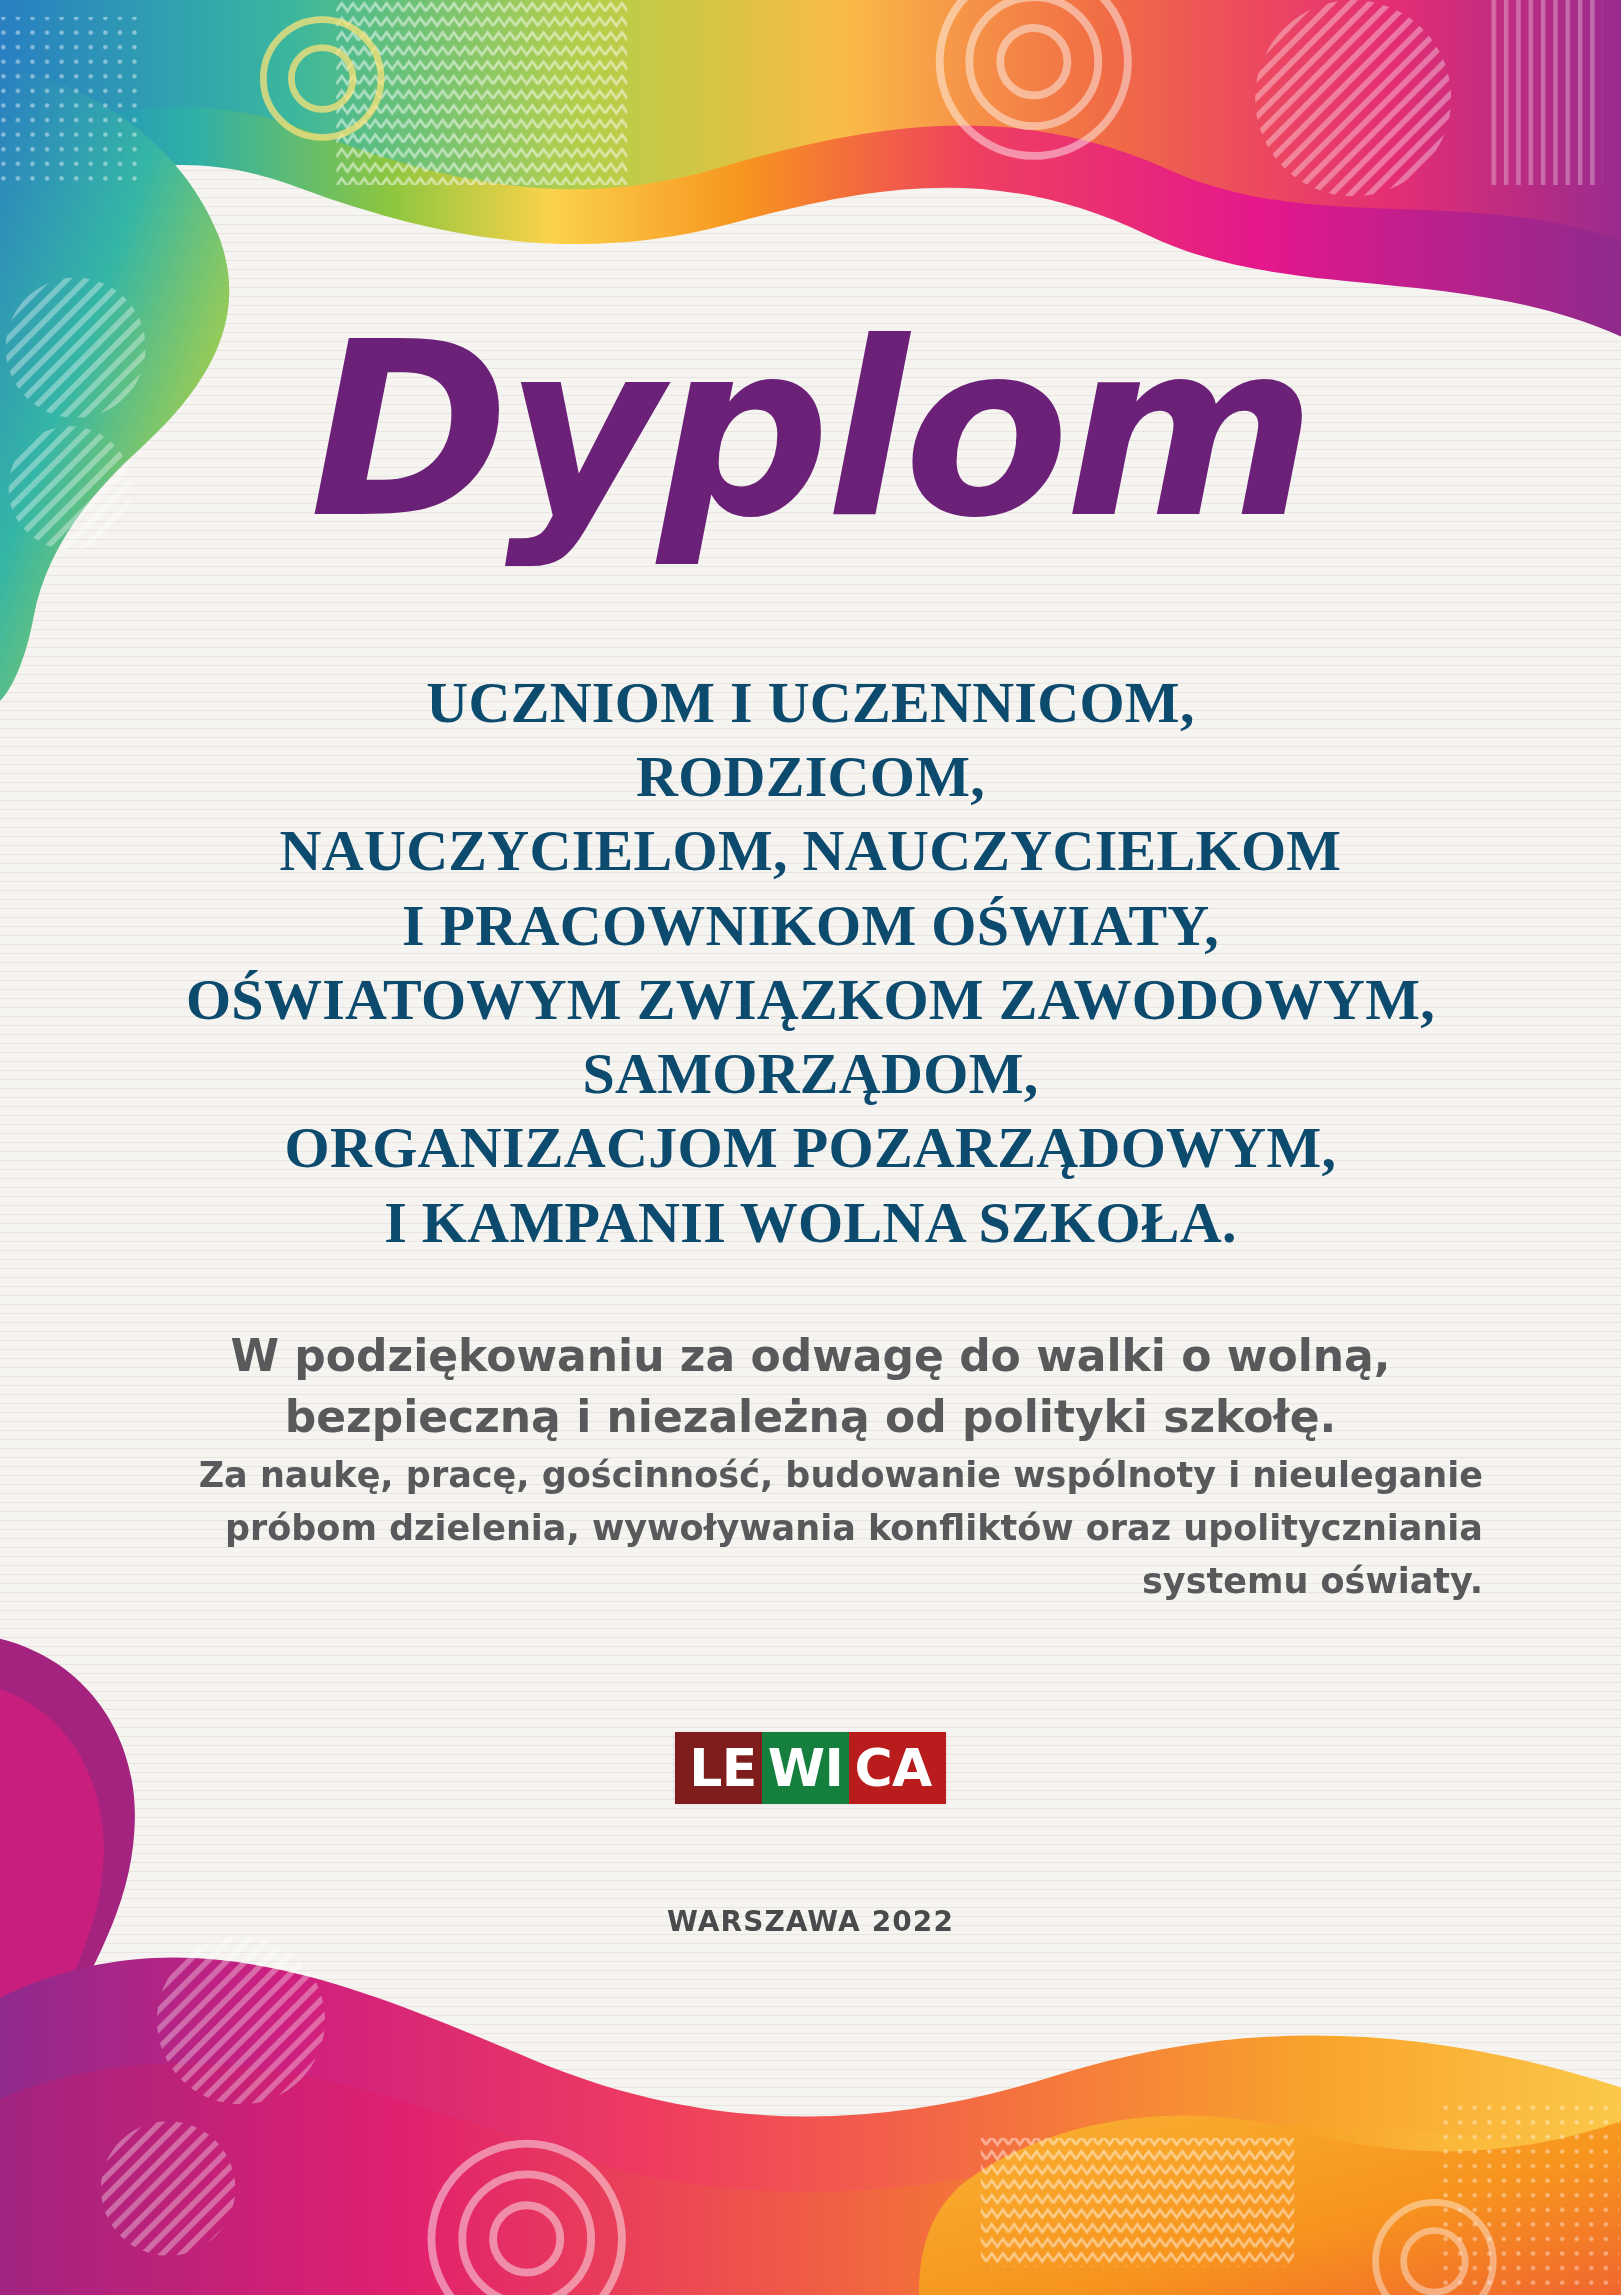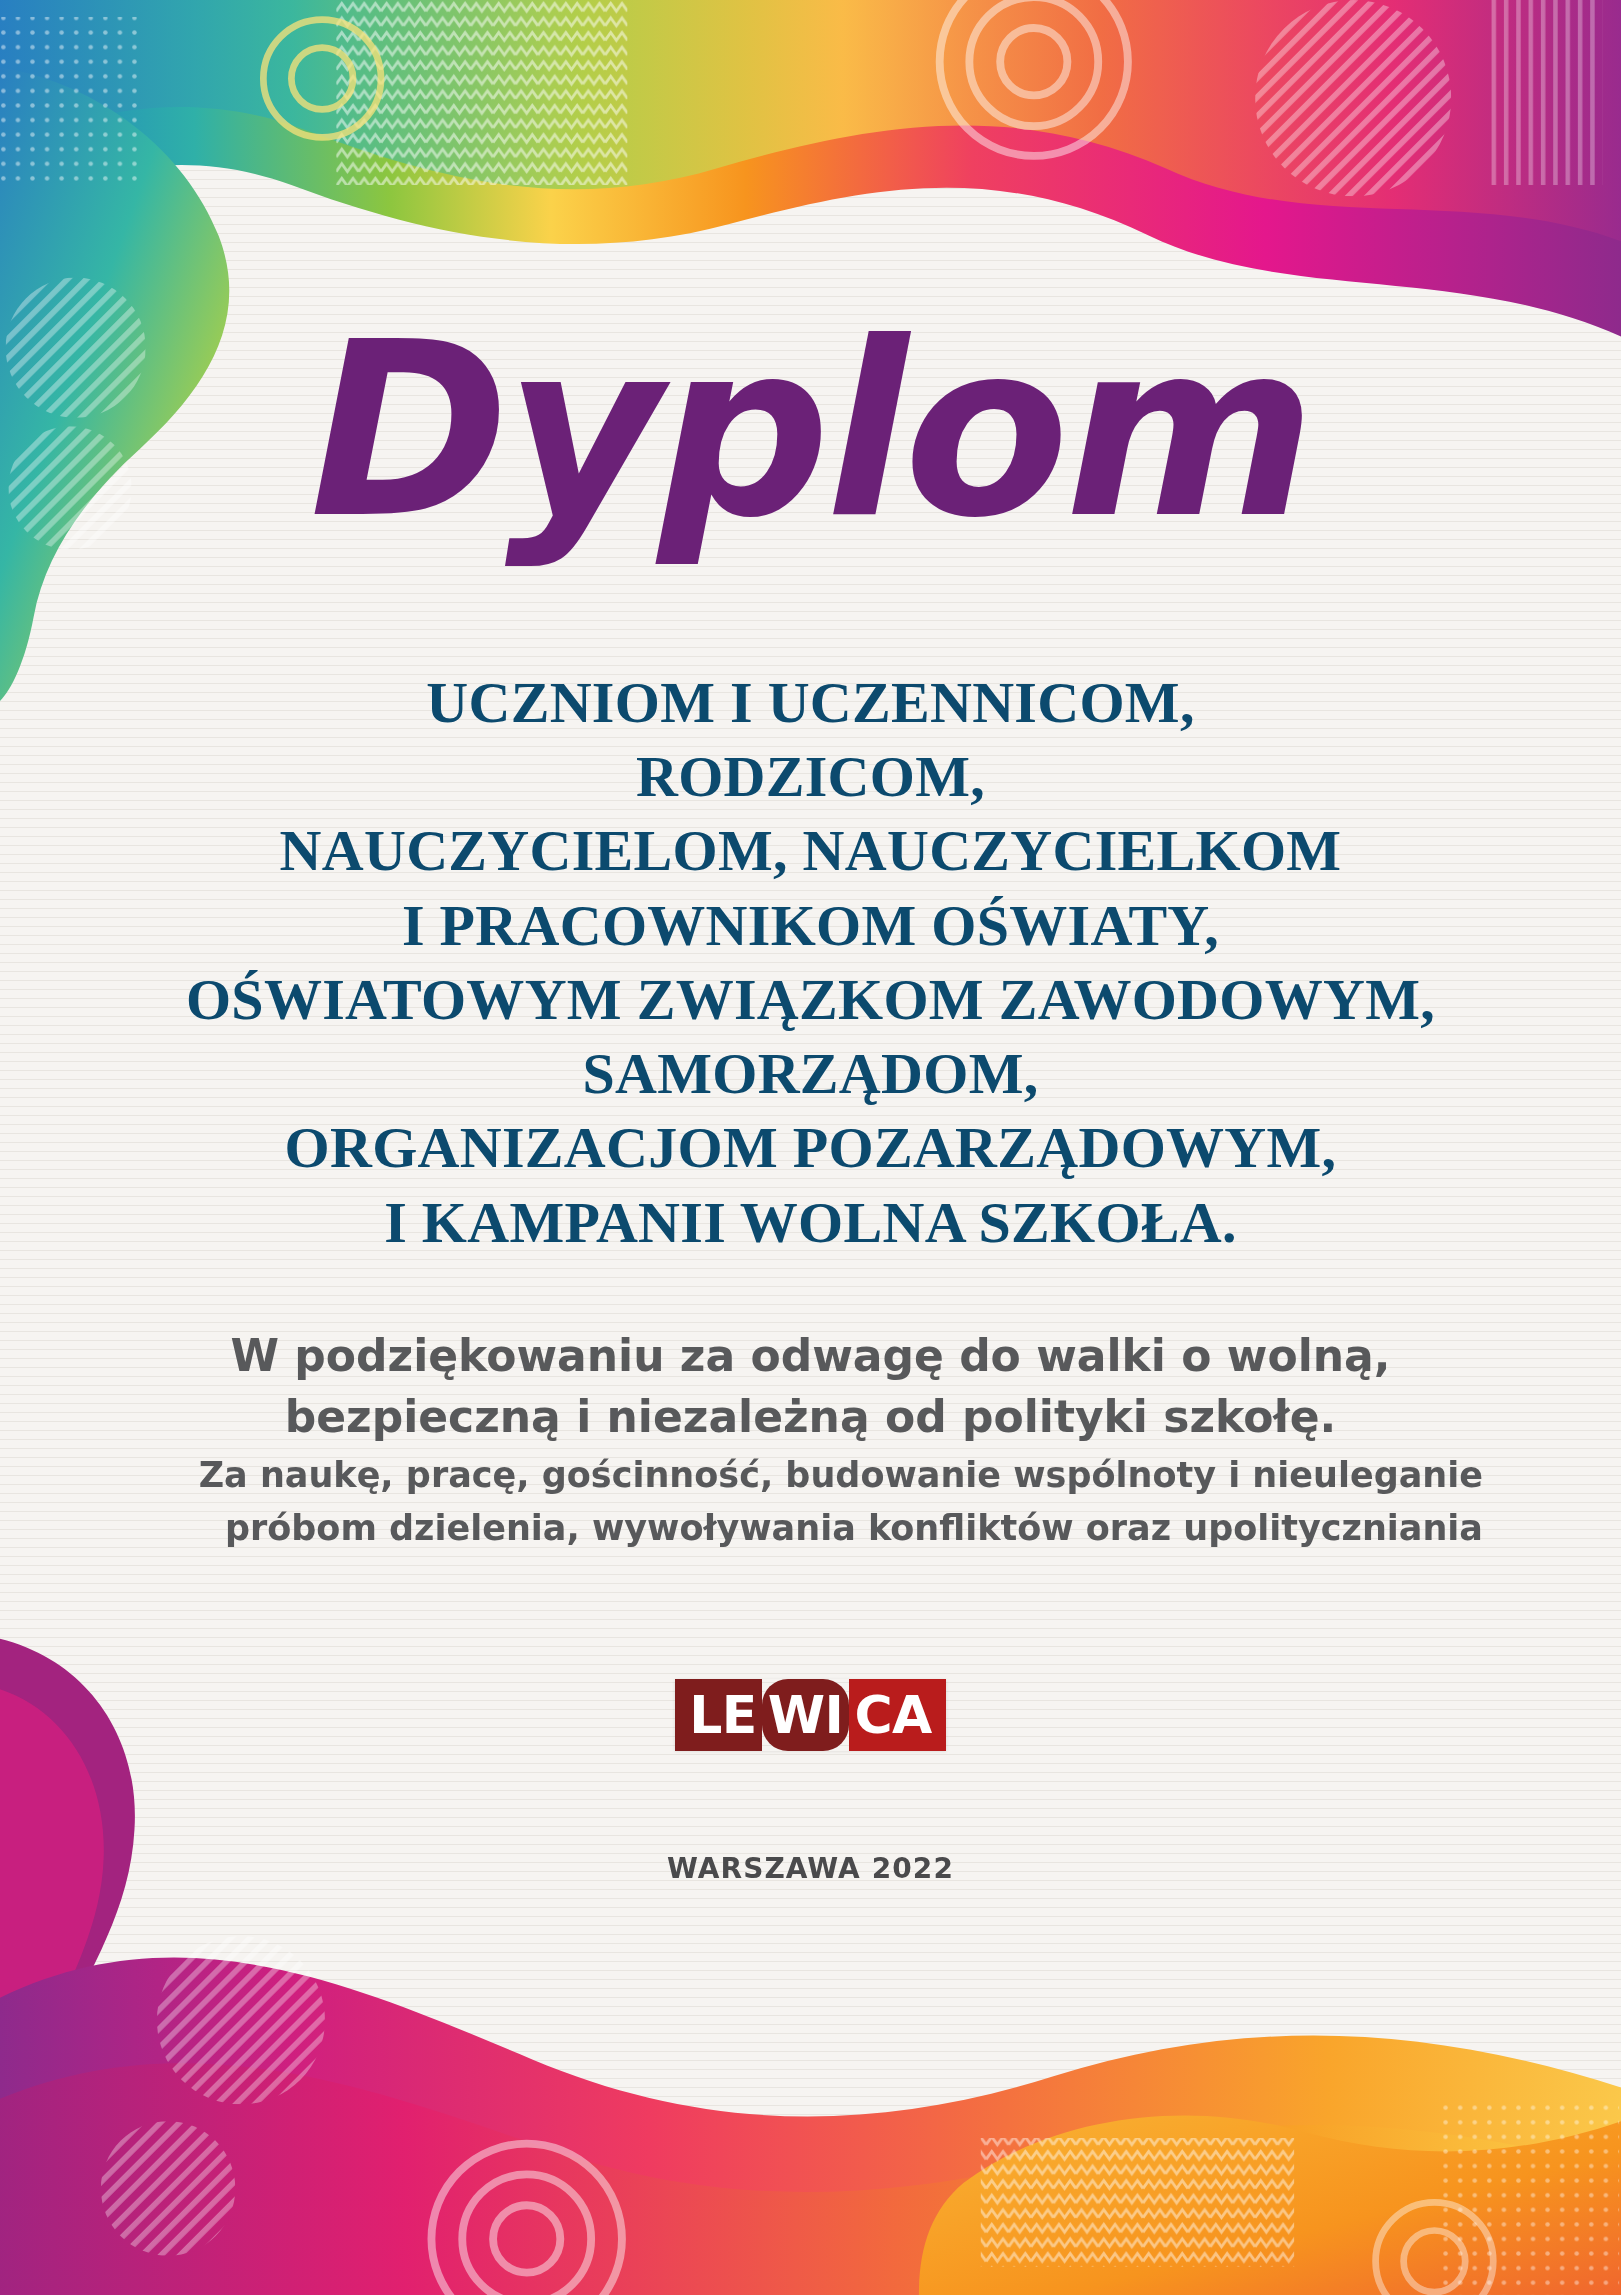"systemu oświaty." span.small { html: none -> <span>systemu oświaty.</span> }
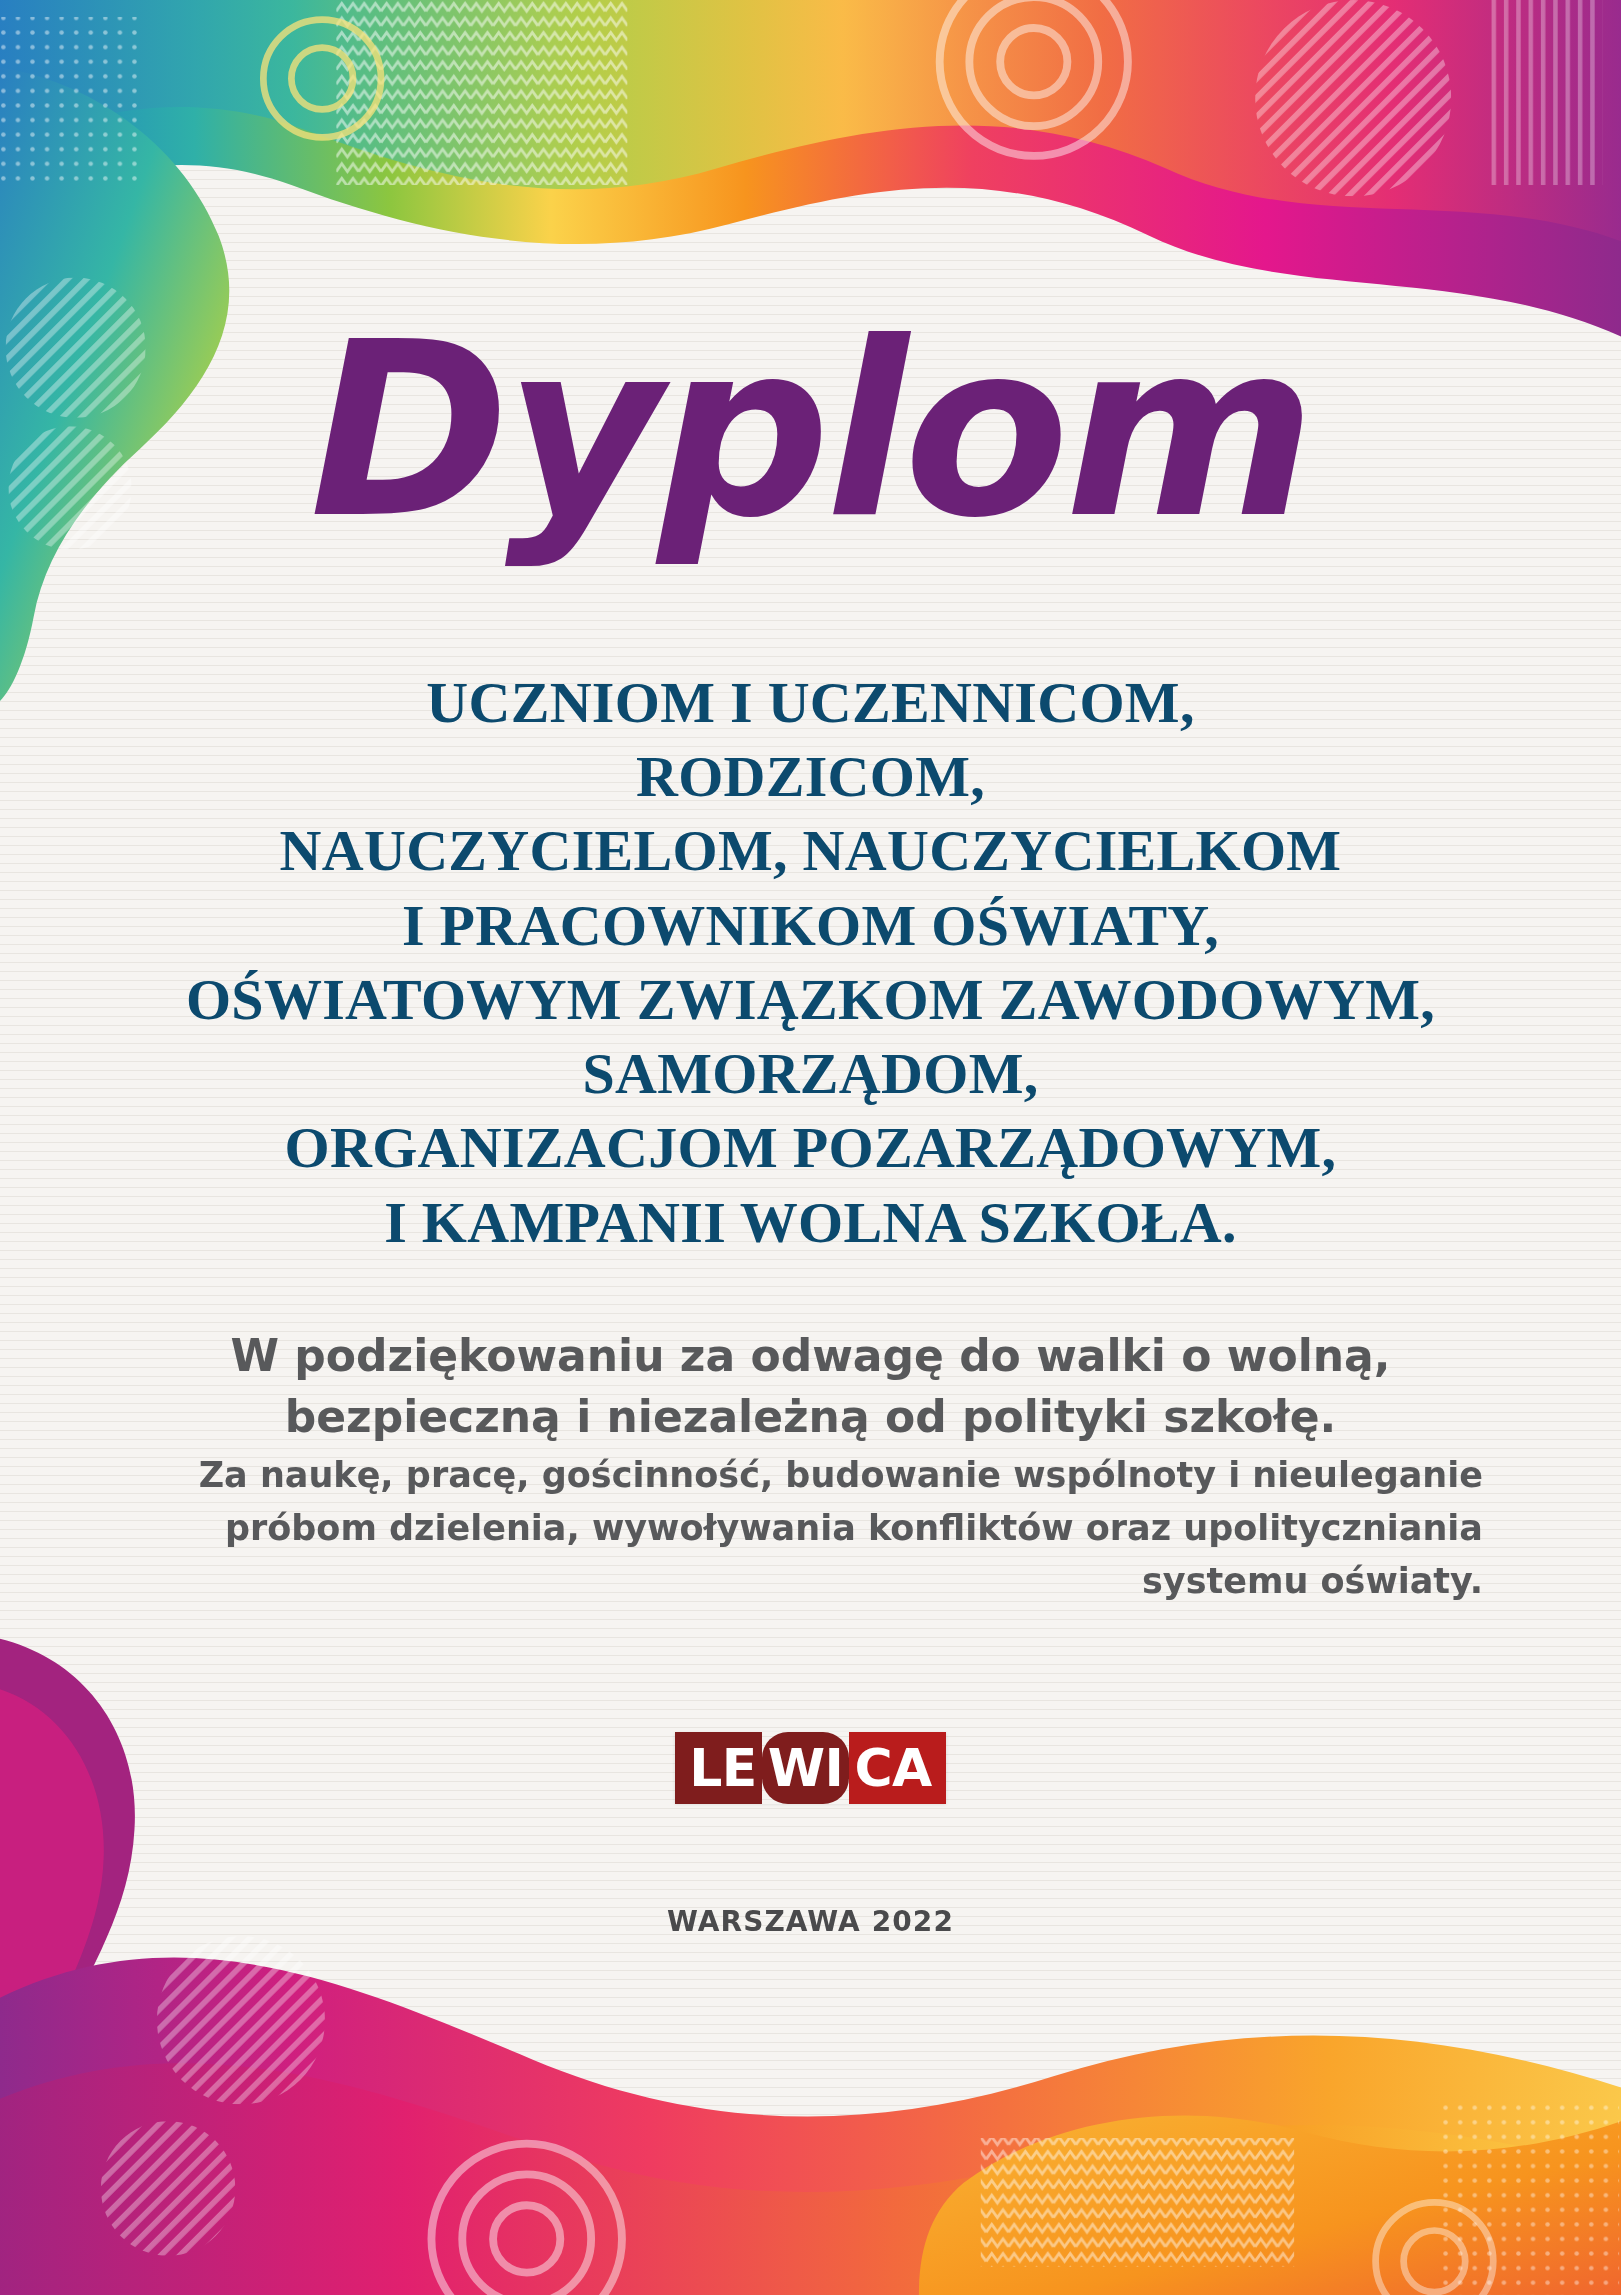"WI" .logo-wi { background: #7f1d1d -> #15803d; border-radius: 26px -> none }
